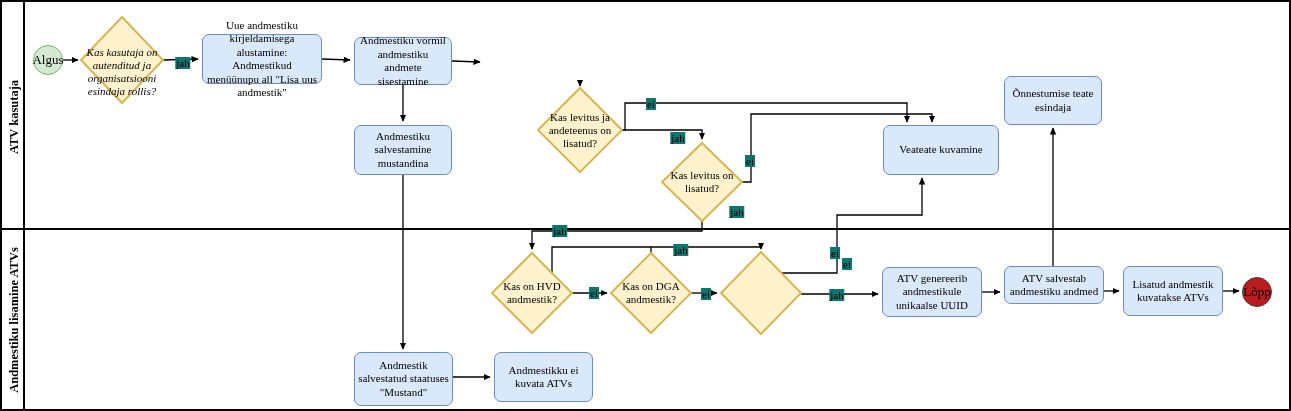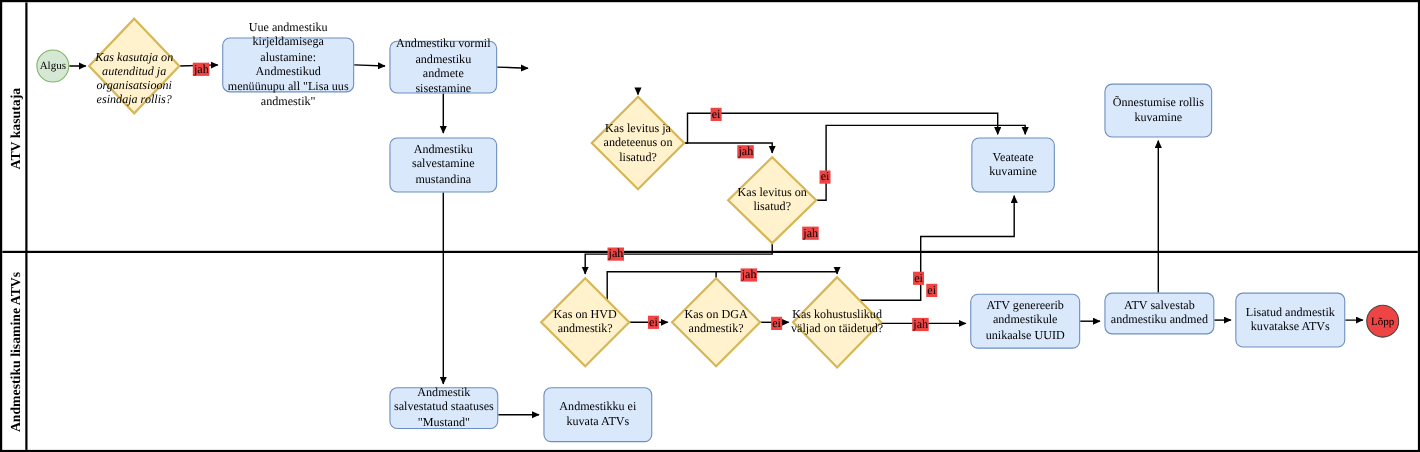"Algus" .circle { font-size: 10px -> 13px }
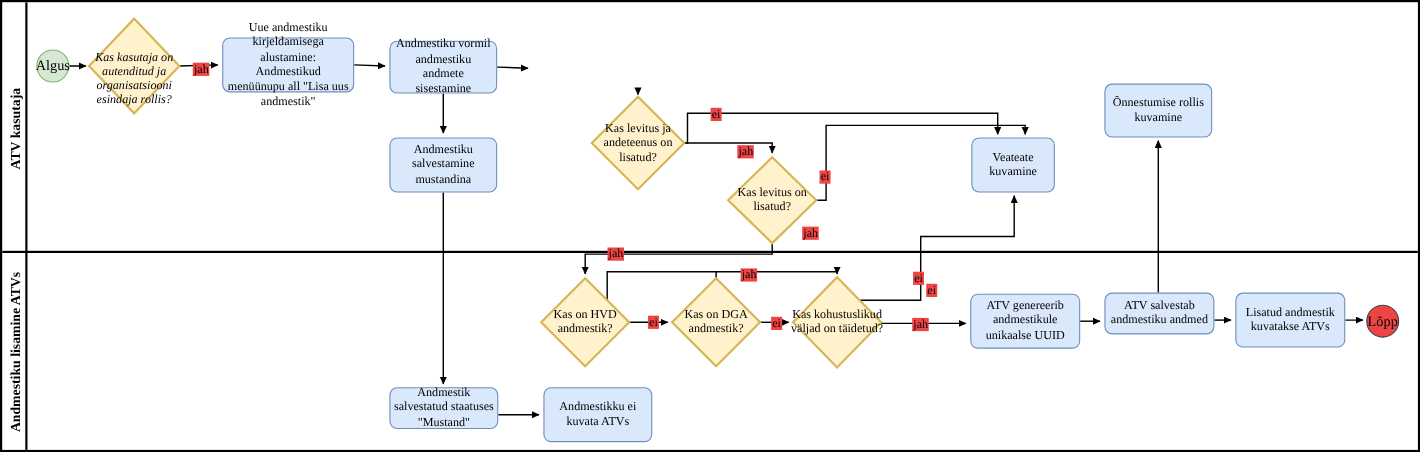"jah" .edge-label { background: #ef4444 -> #0f766e }
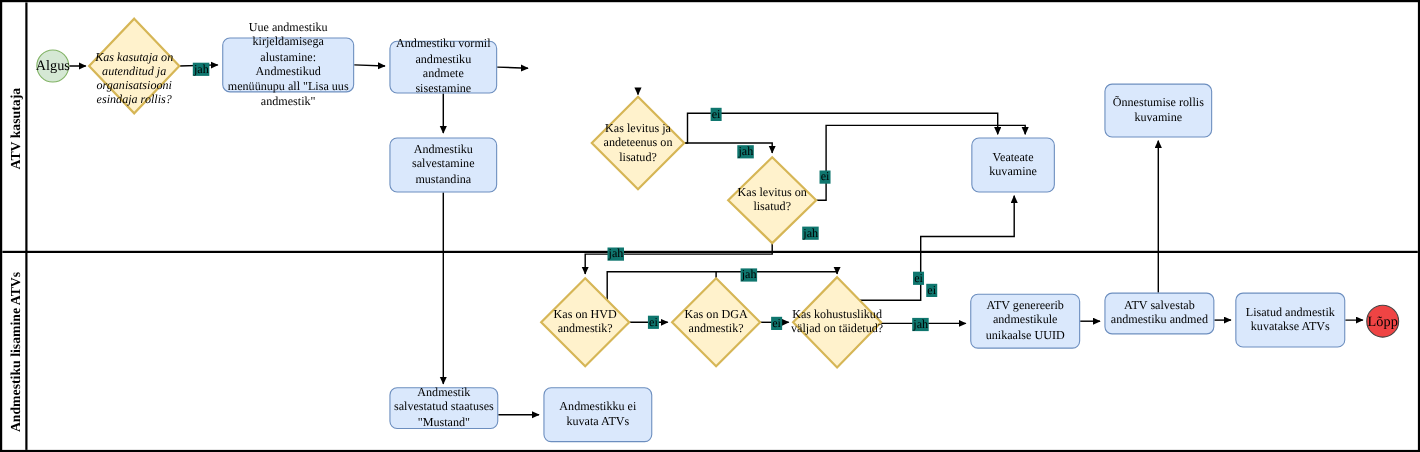"Õnnestumise rollis kuvamine" div.task { text: rollis kuvamine -> teate esindaja }
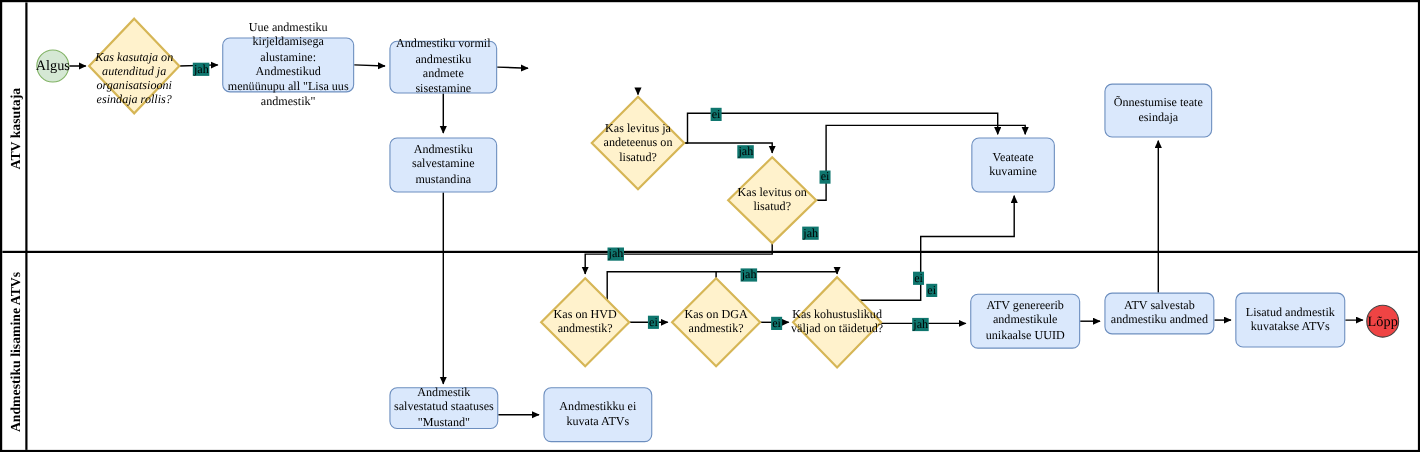"Veateate kuvamine" div.task { width: 76px -> 116px }
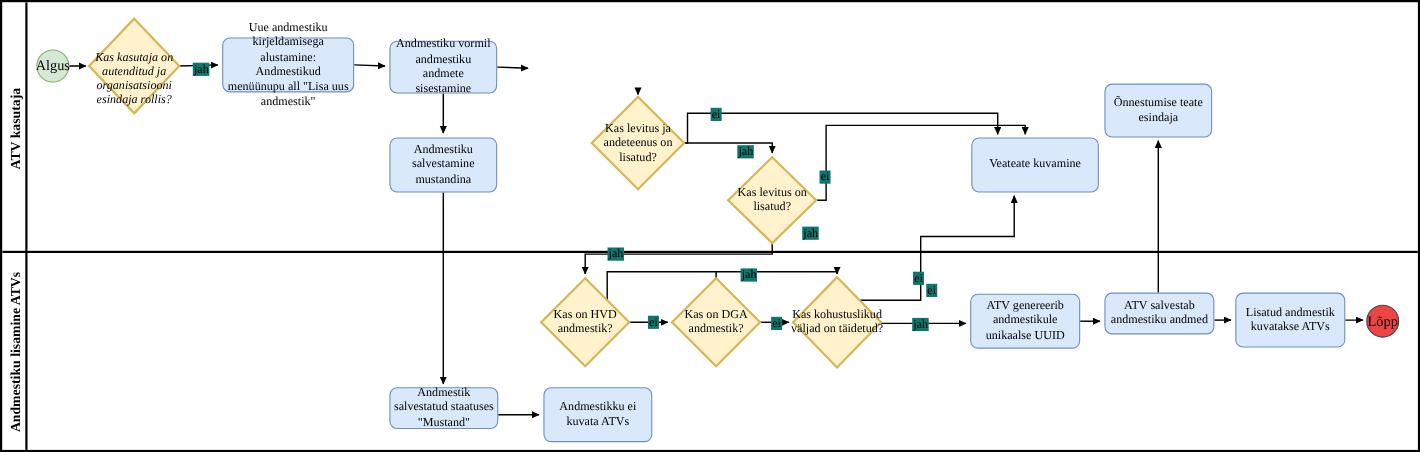"Kas kohustuslikud väljad on täidetud?" div.diamond-text { html: <div>Kas kohustuslikud väljad on täidetud?</div> -> none }
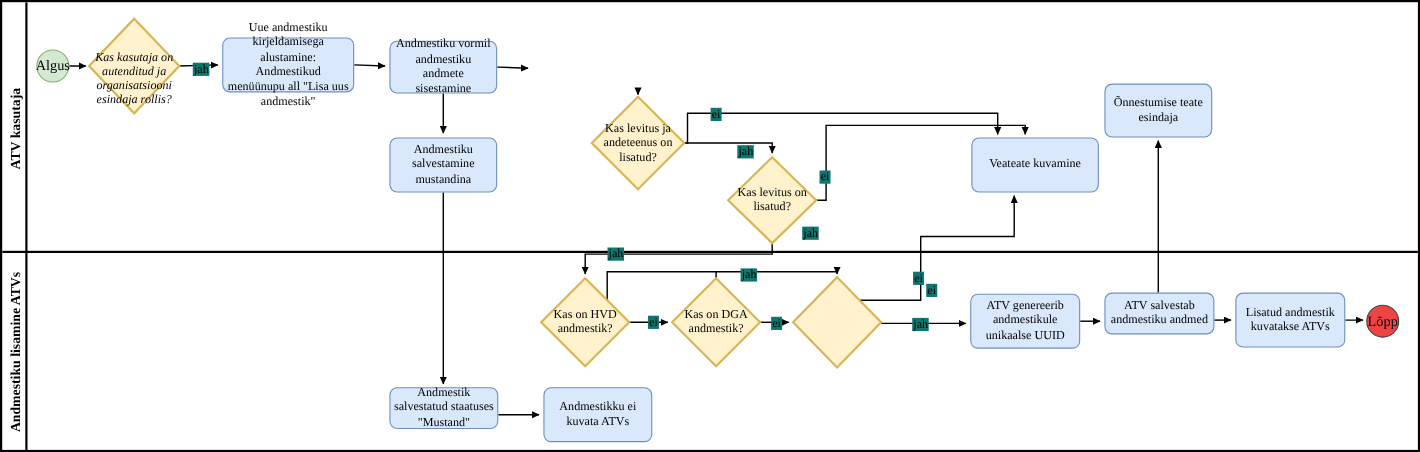"Lõpp" .circle.end { background: #ef4444 -> #b91c1c }
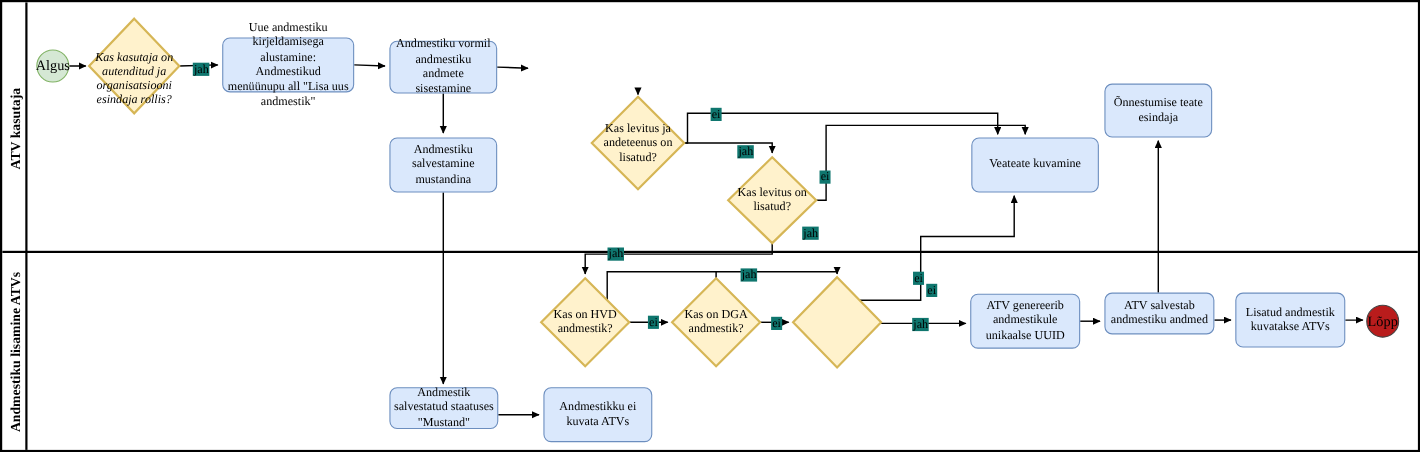"Andmestik salvestatud staatuses" div.task { height: 38px -> 54px }
